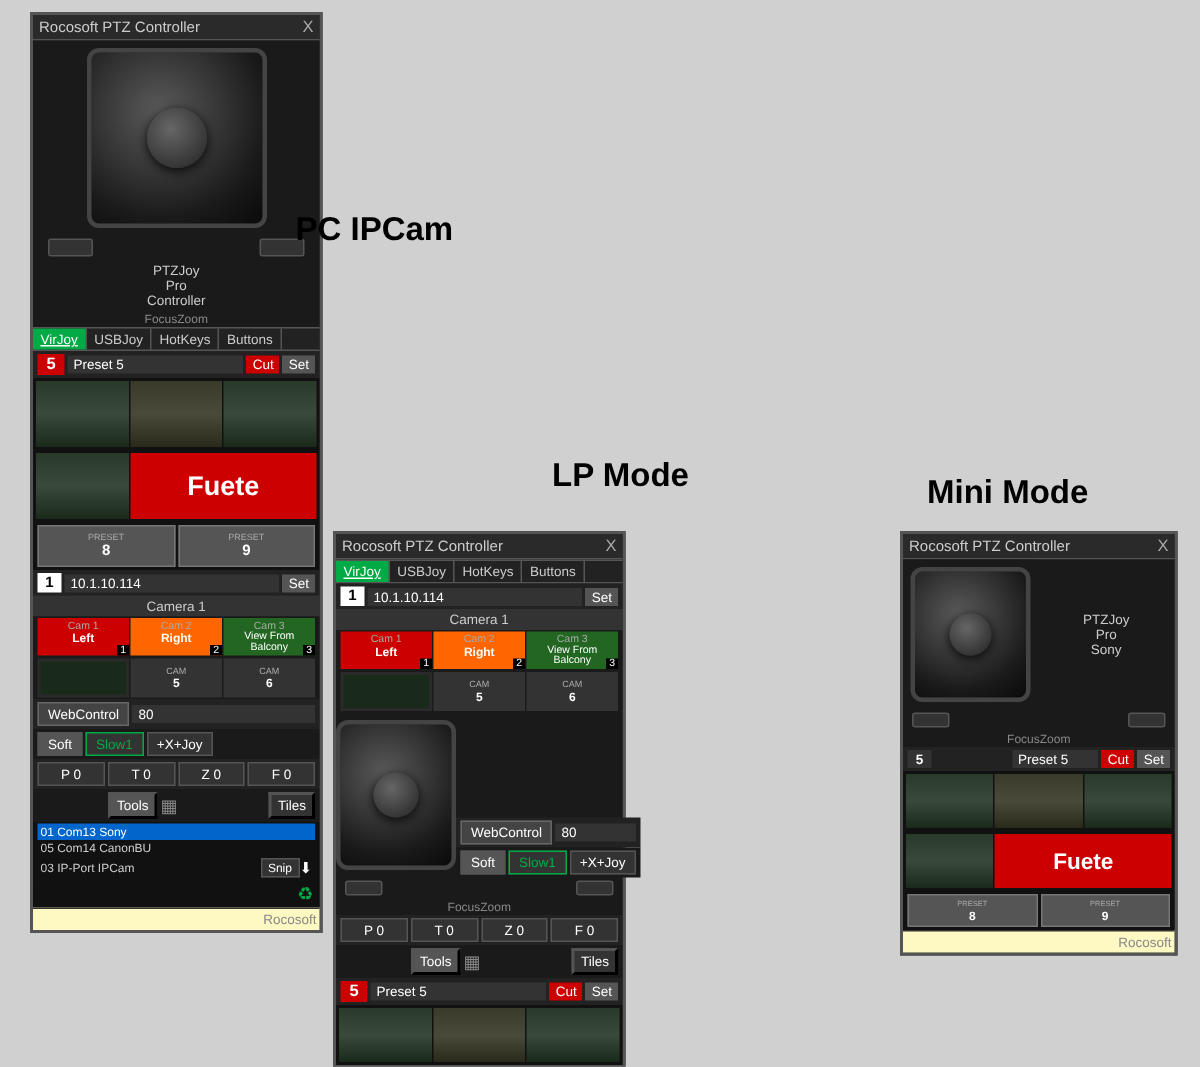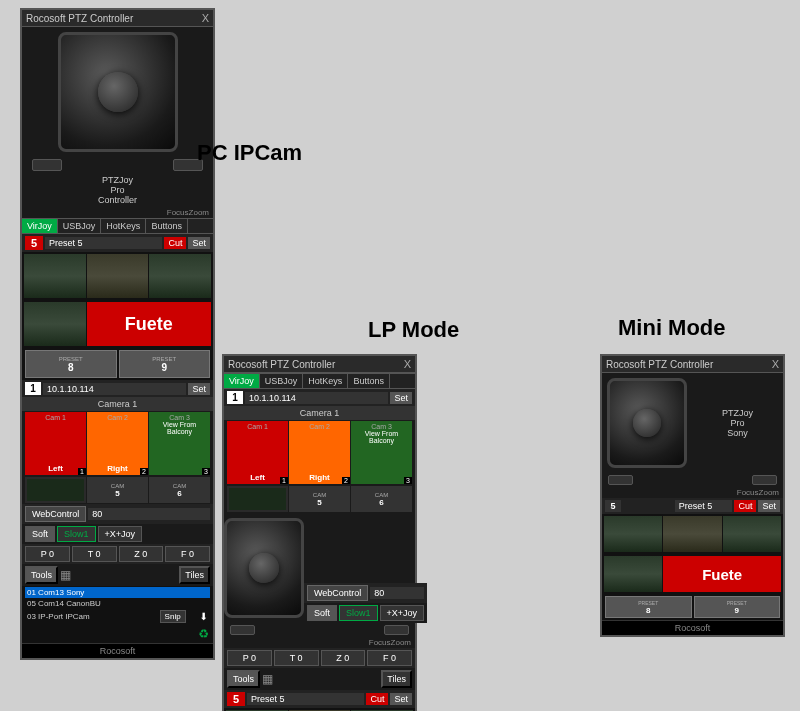"Focus" .focus-zoom-row { justify-content: flex-end -> center }
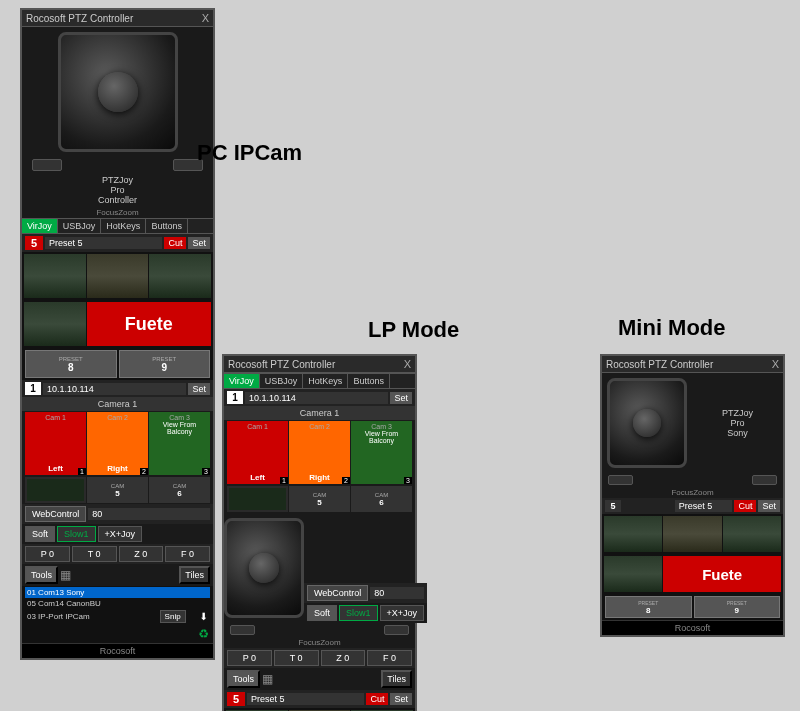"VirJoy" .tab.active { text-decoration: none -> underline }
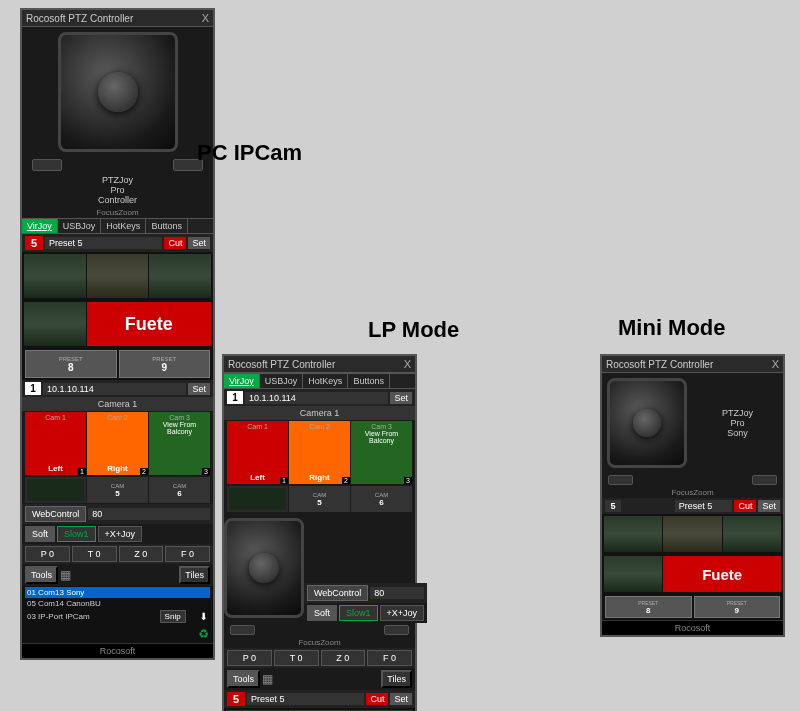"LP Mode" div.mode-label { top: 317px -> 304px }
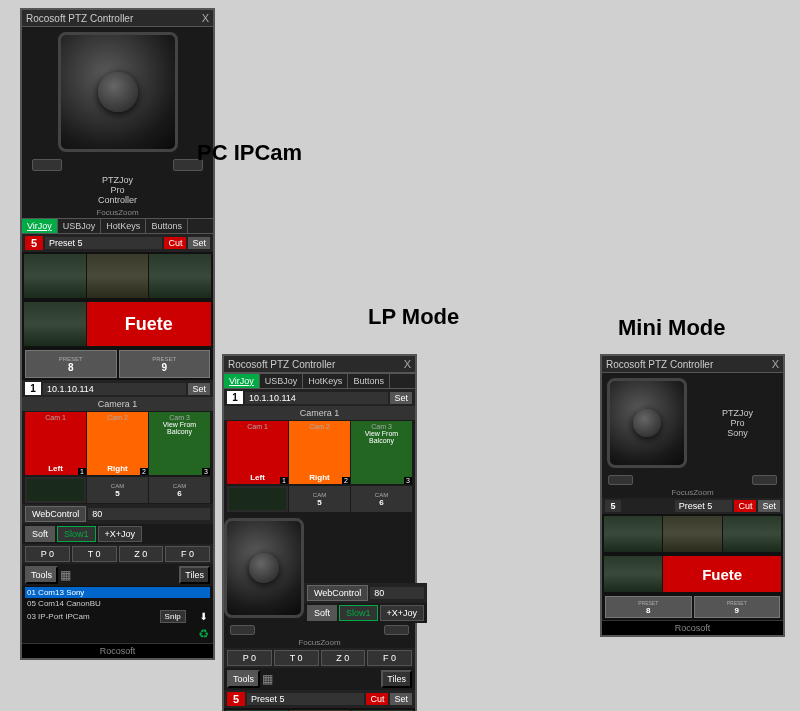"Left" .cam-btn .cam-name { margin-top: 43px -> none }
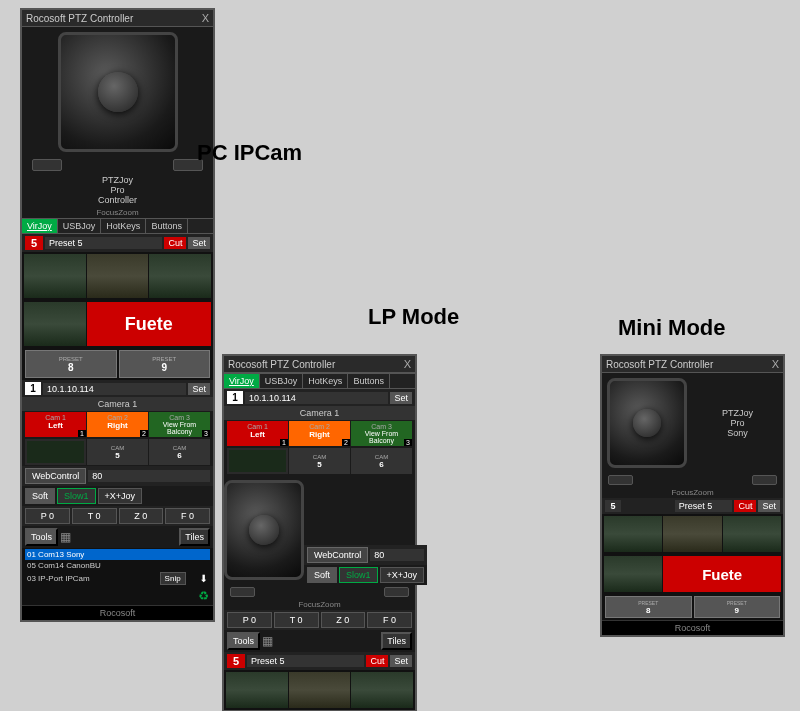"Tools" .tools-btn { margin-left: none -> 47px }
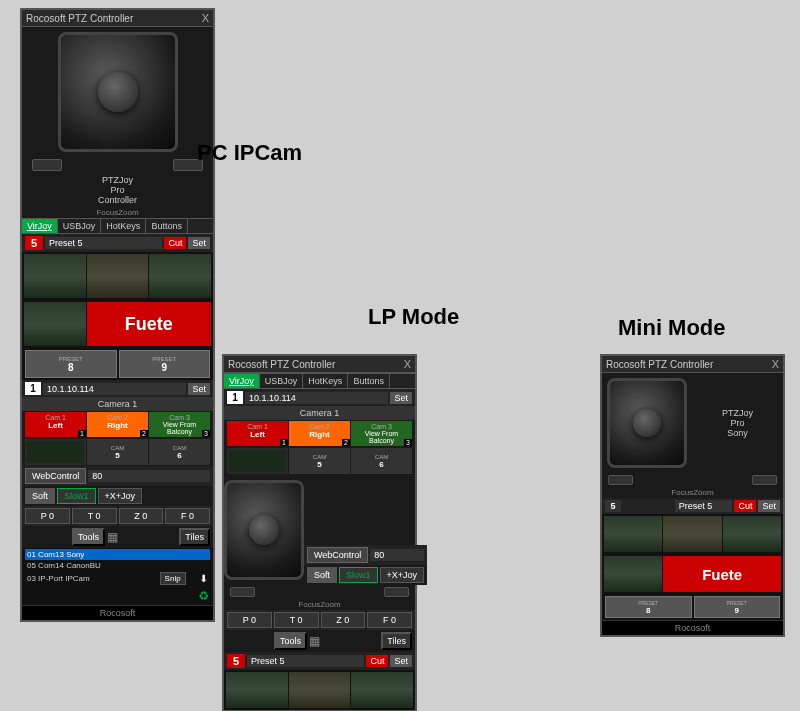"Snip" div { gap: 14px -> 0 }
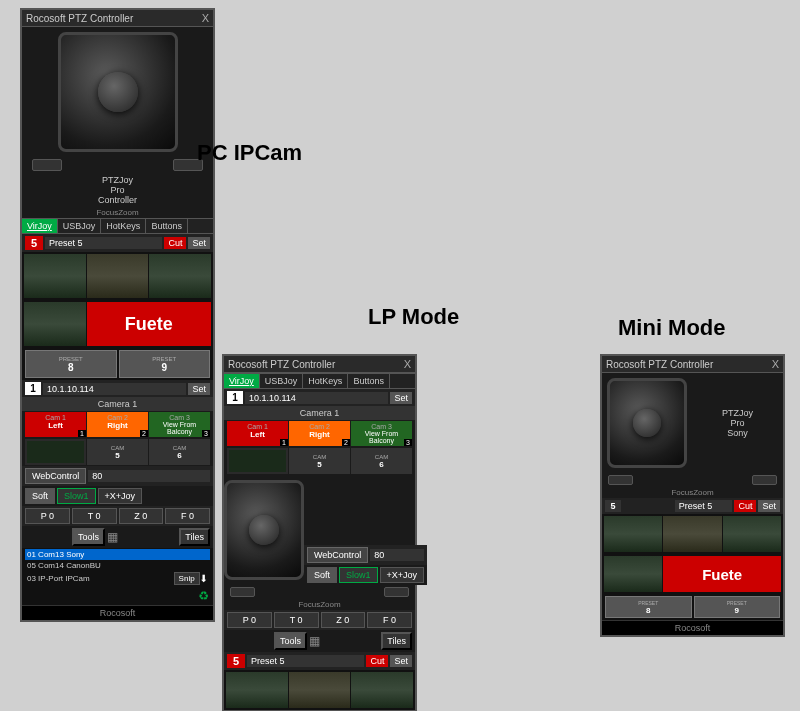"Rocosoft" .bottom-label { background: #000000 -> #fef9c3; text-align: center -> right }
